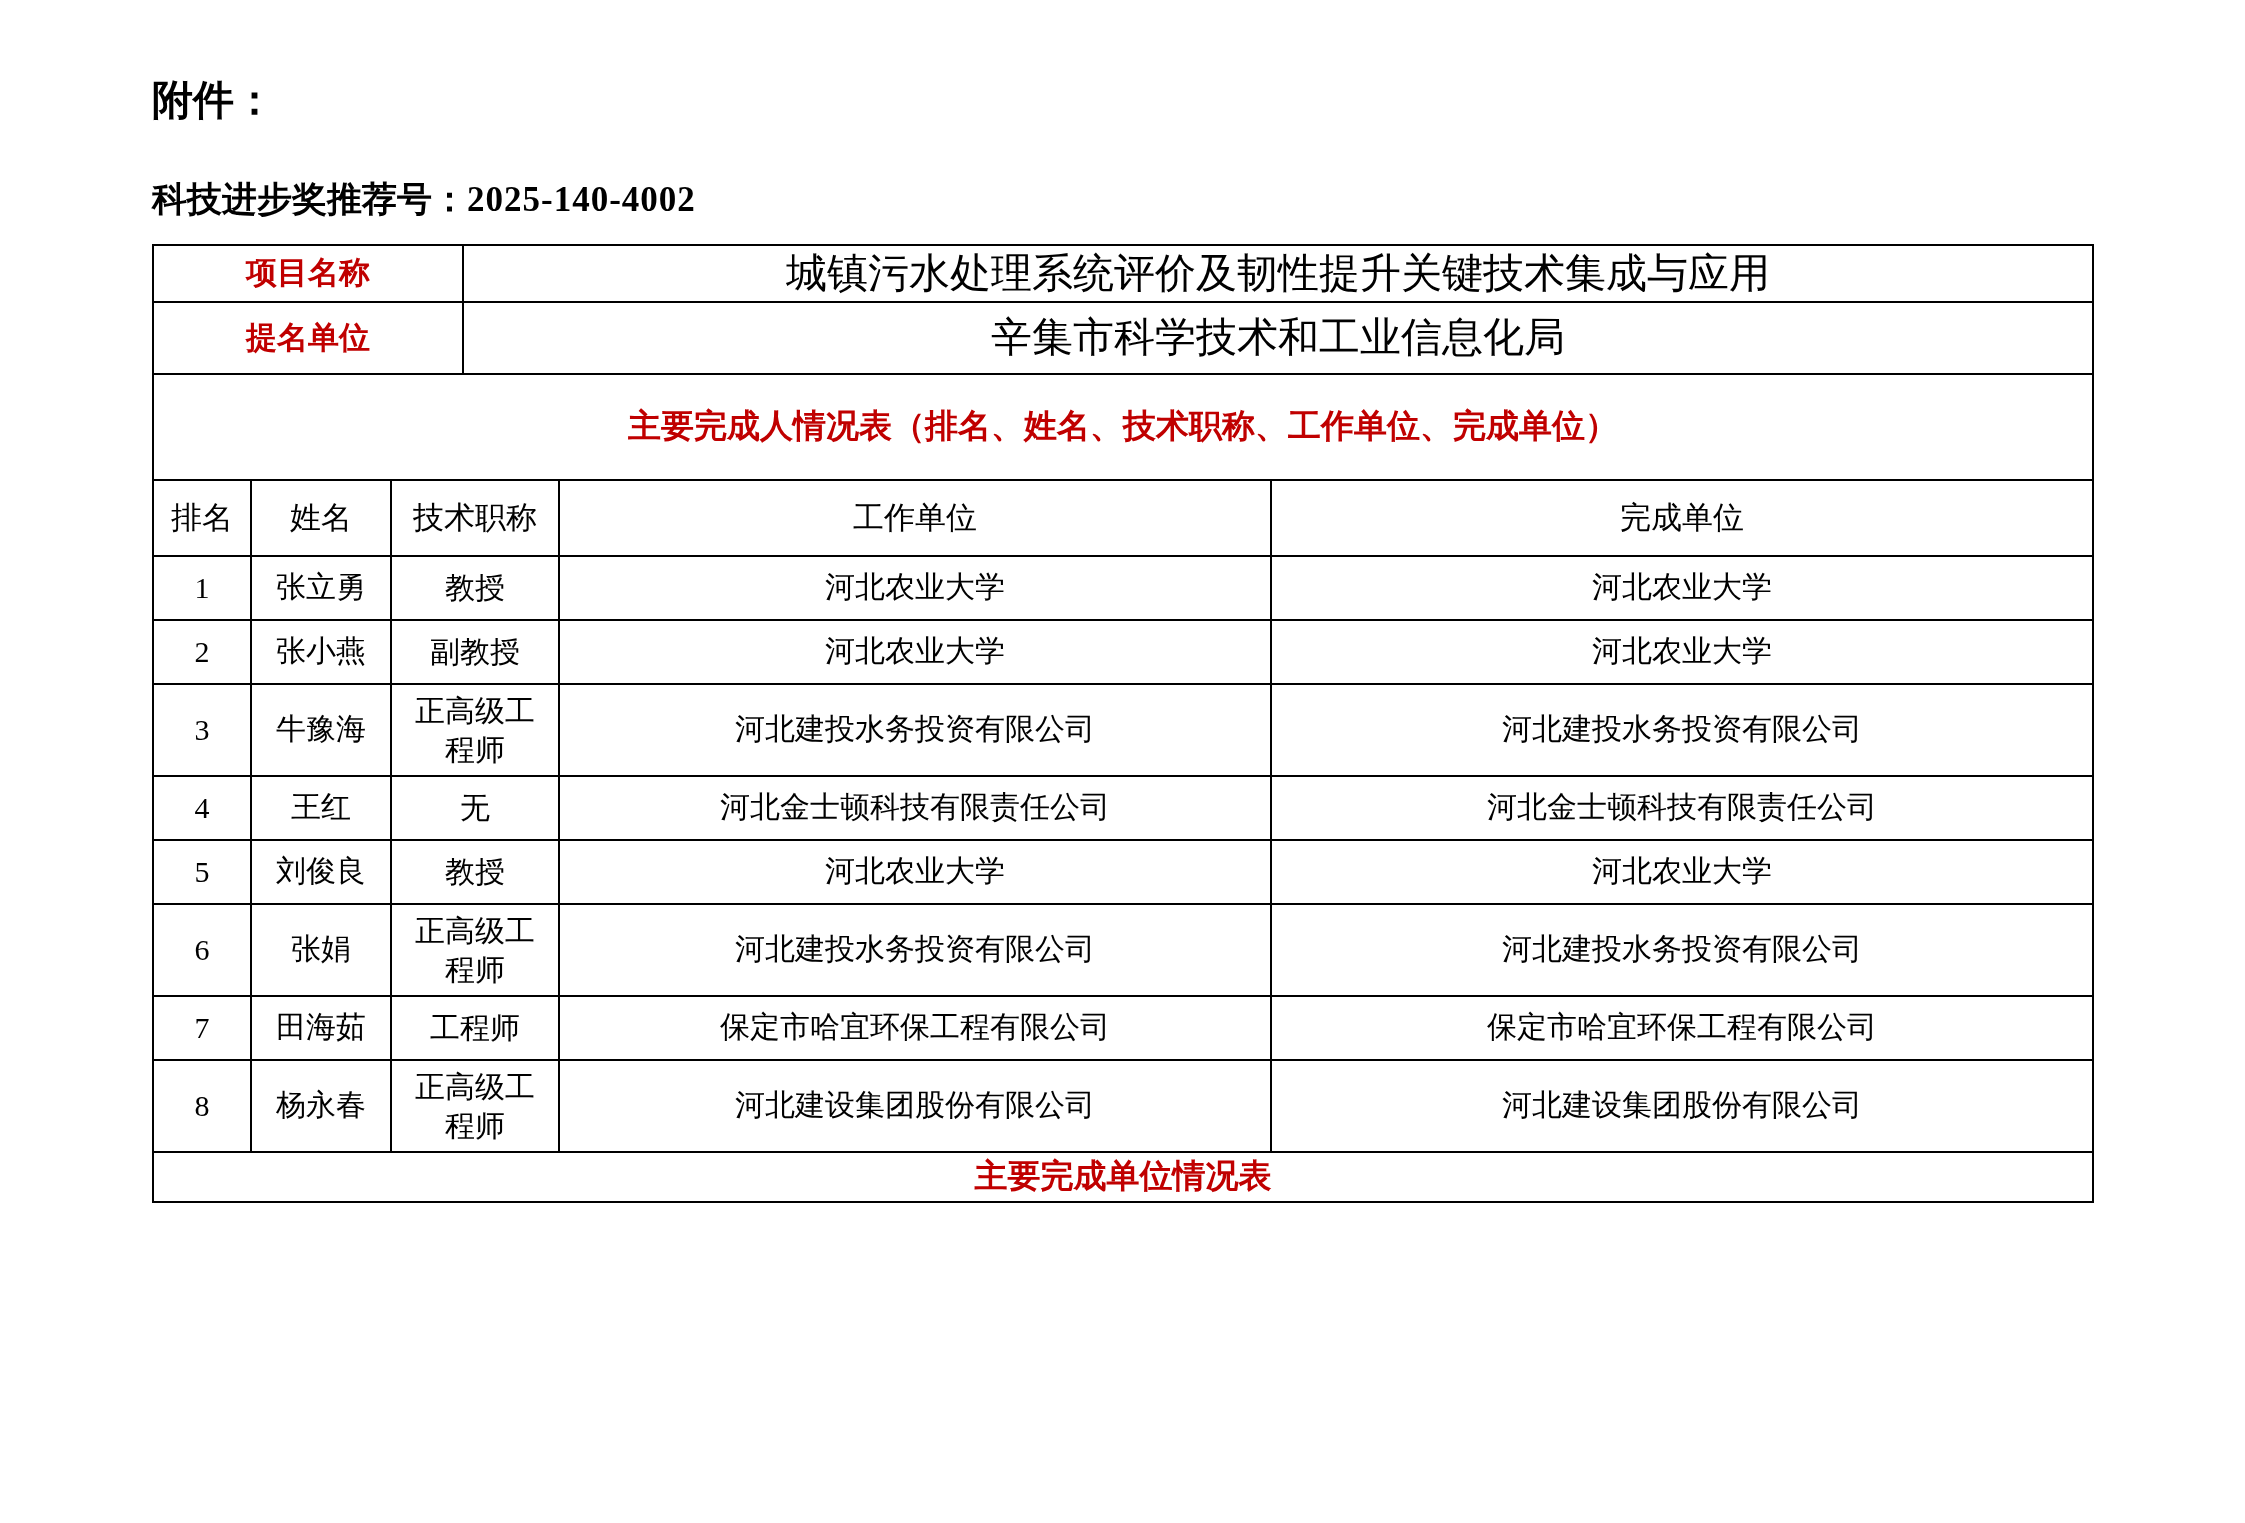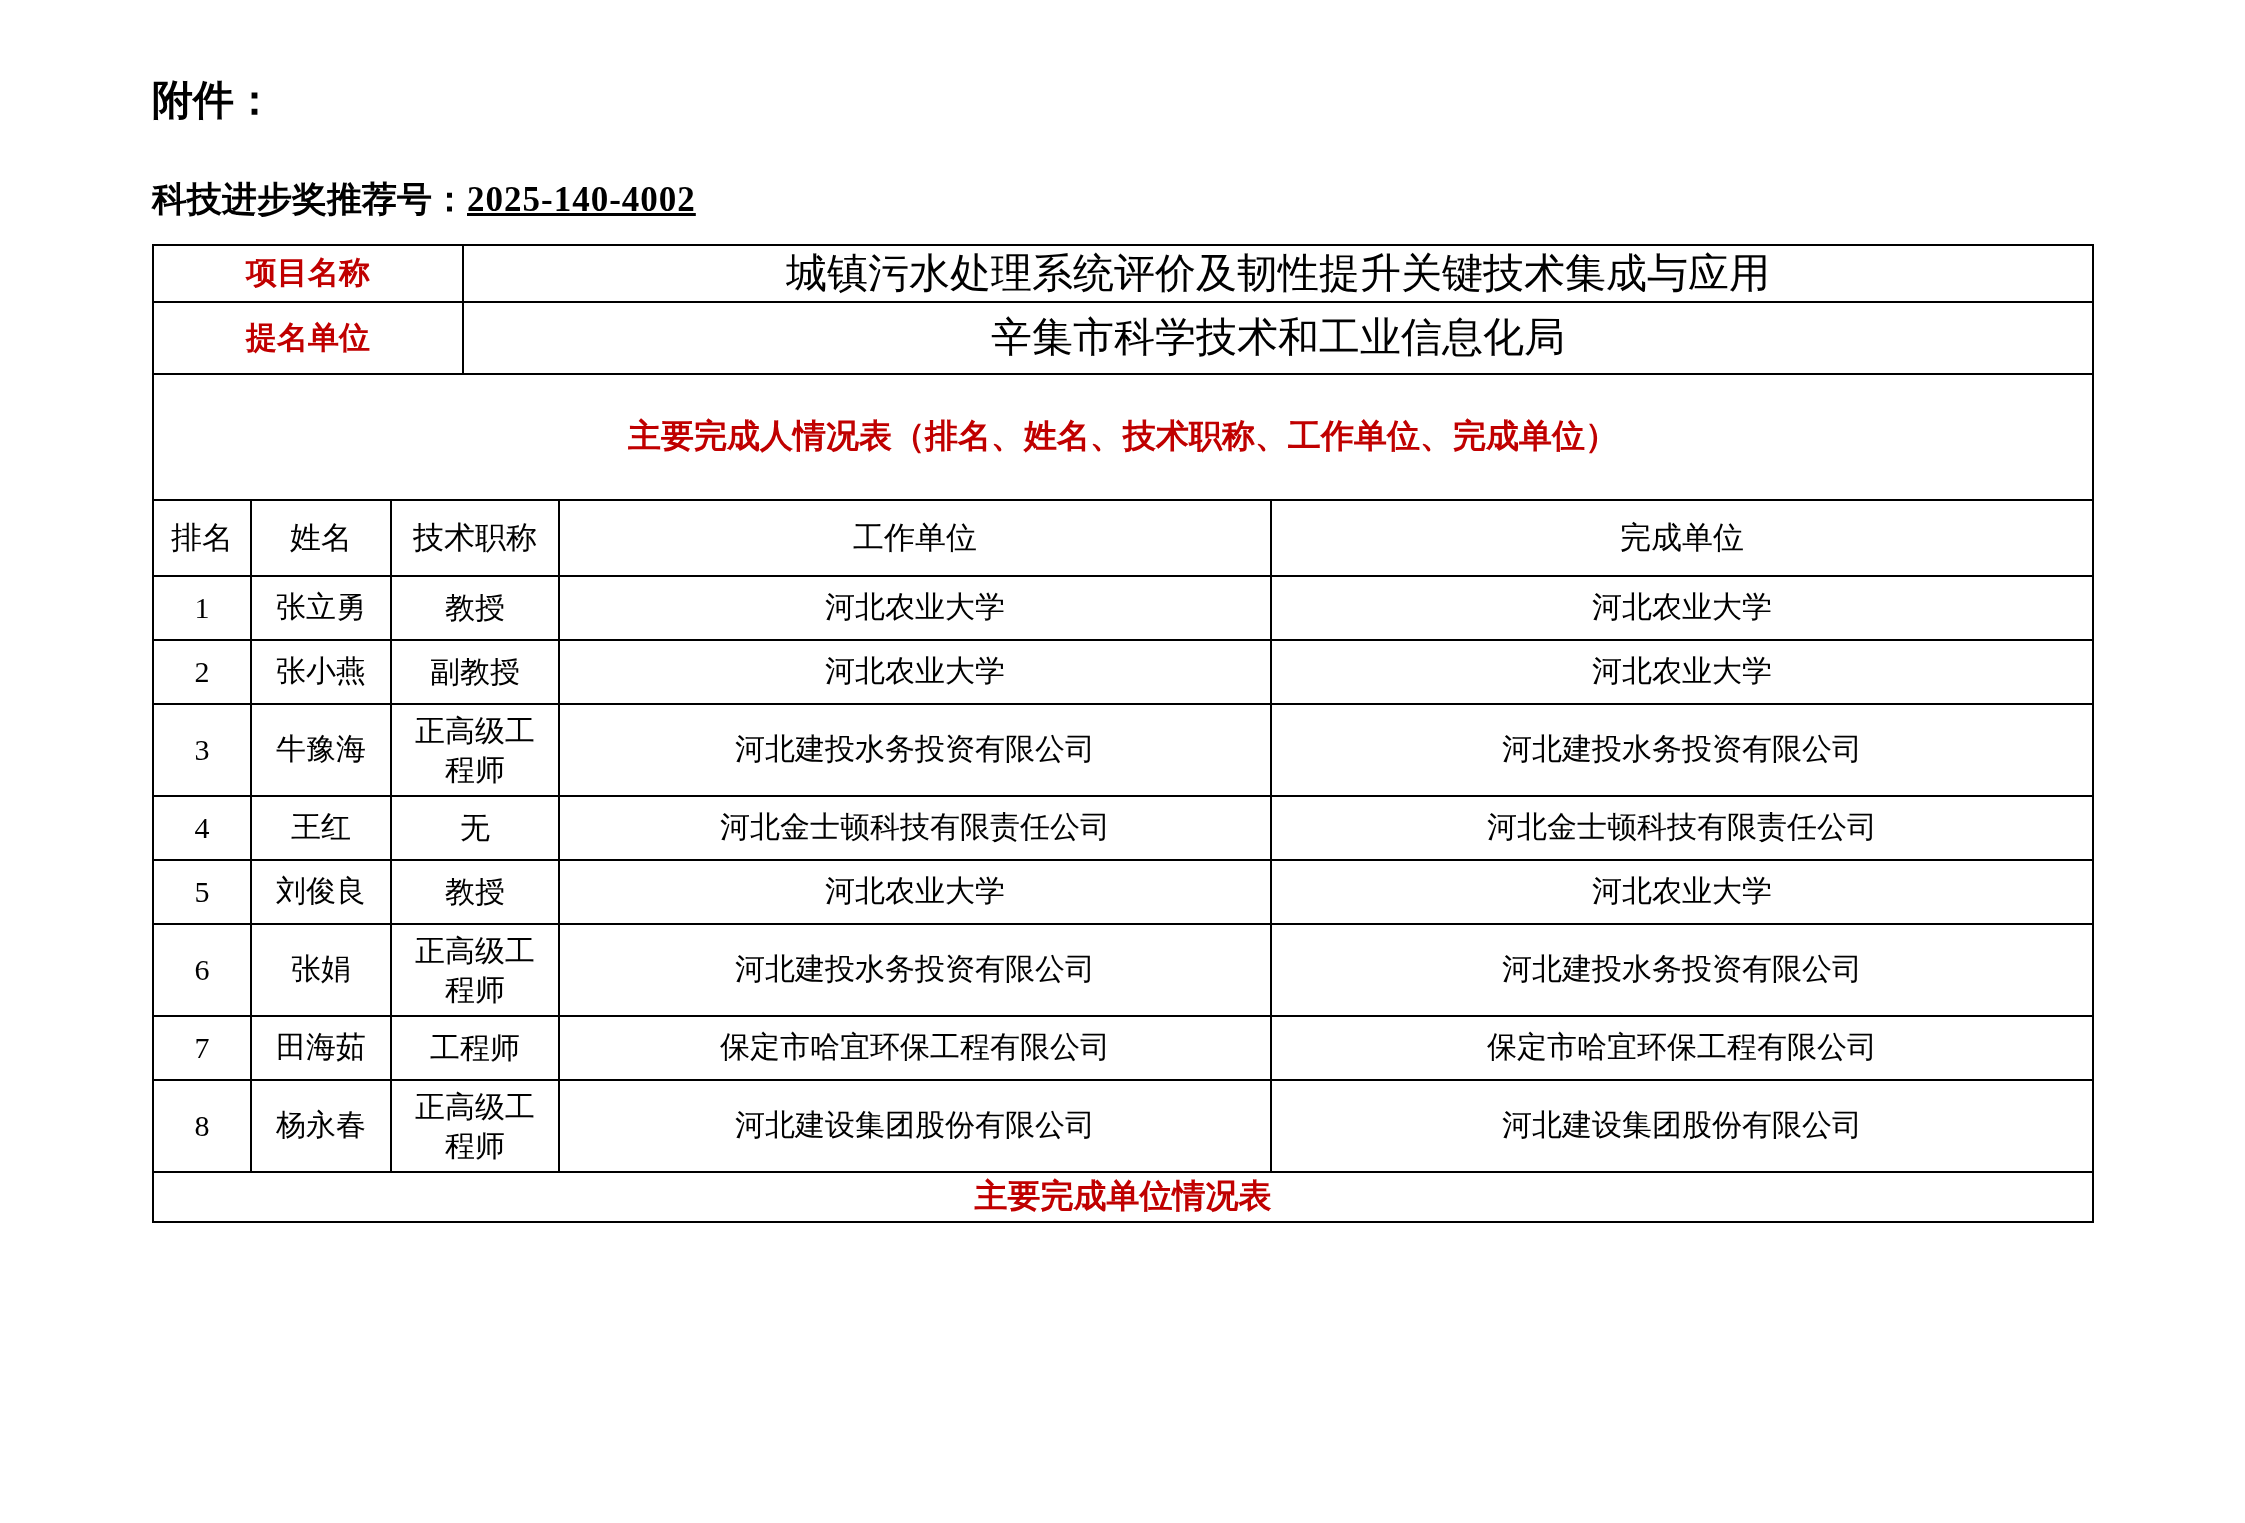"2025-140-4002" .rec-line .num { text-decoration: underline -> none }
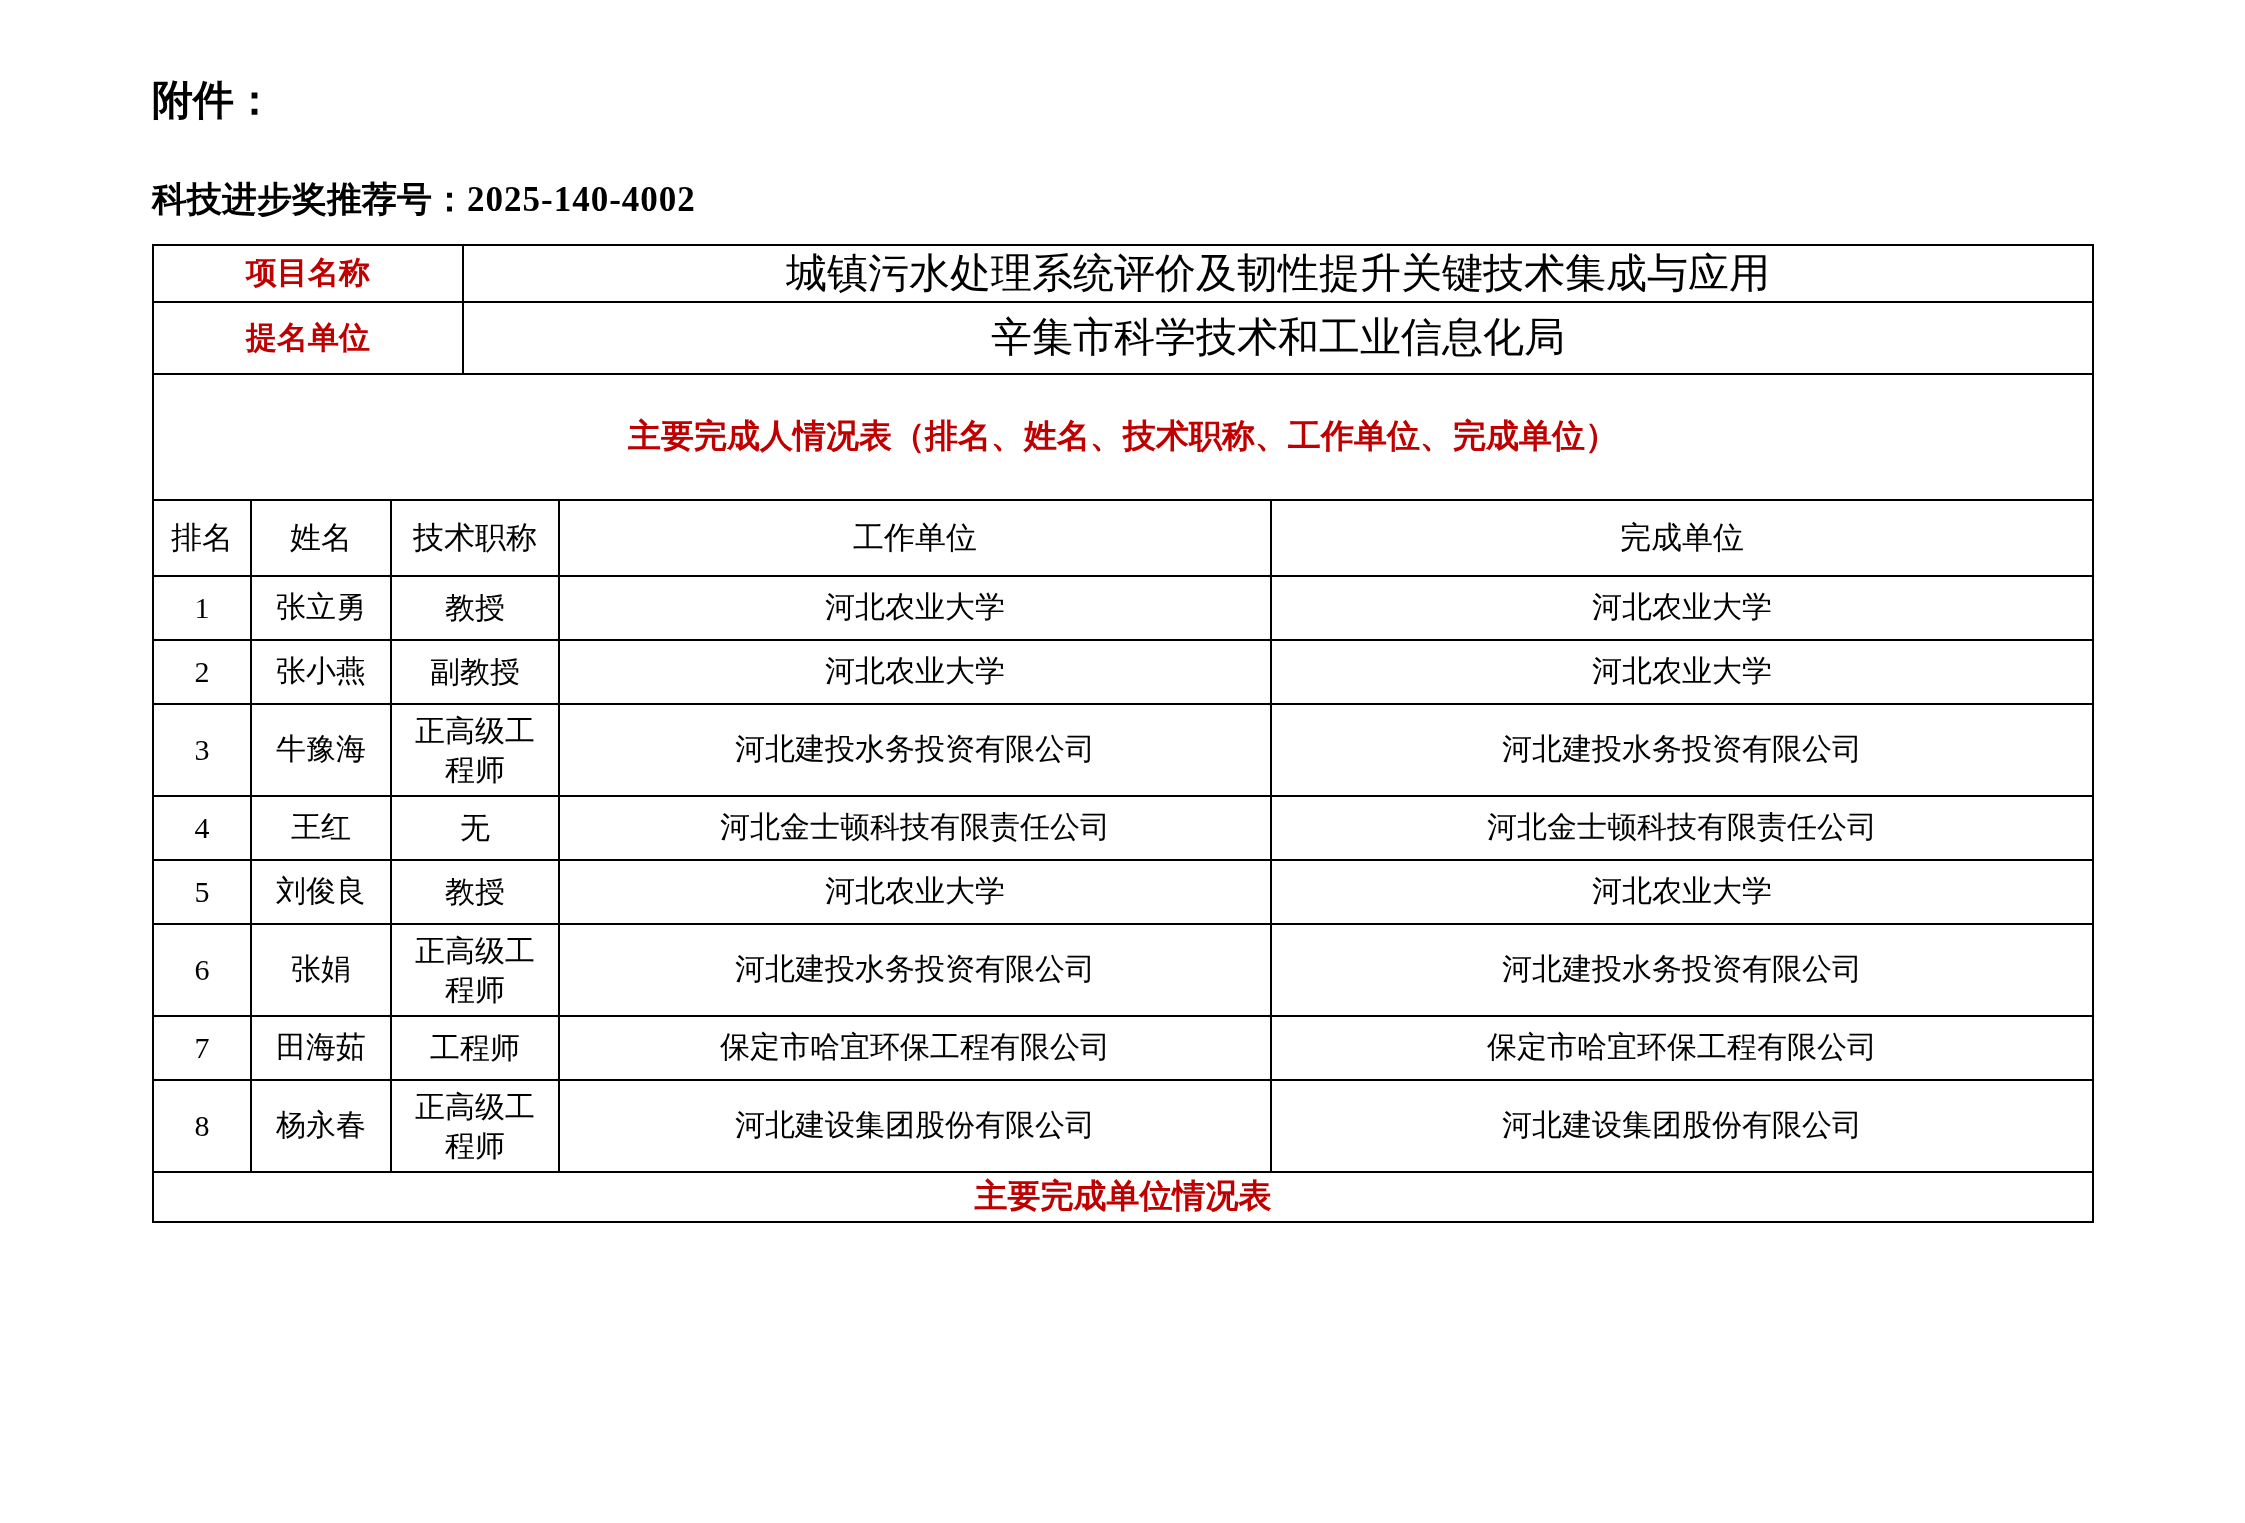"主要完成人情况表（排名、姓名、技术职称、工作单位、完成单位）" .title-row { height: 126px -> 106px }
